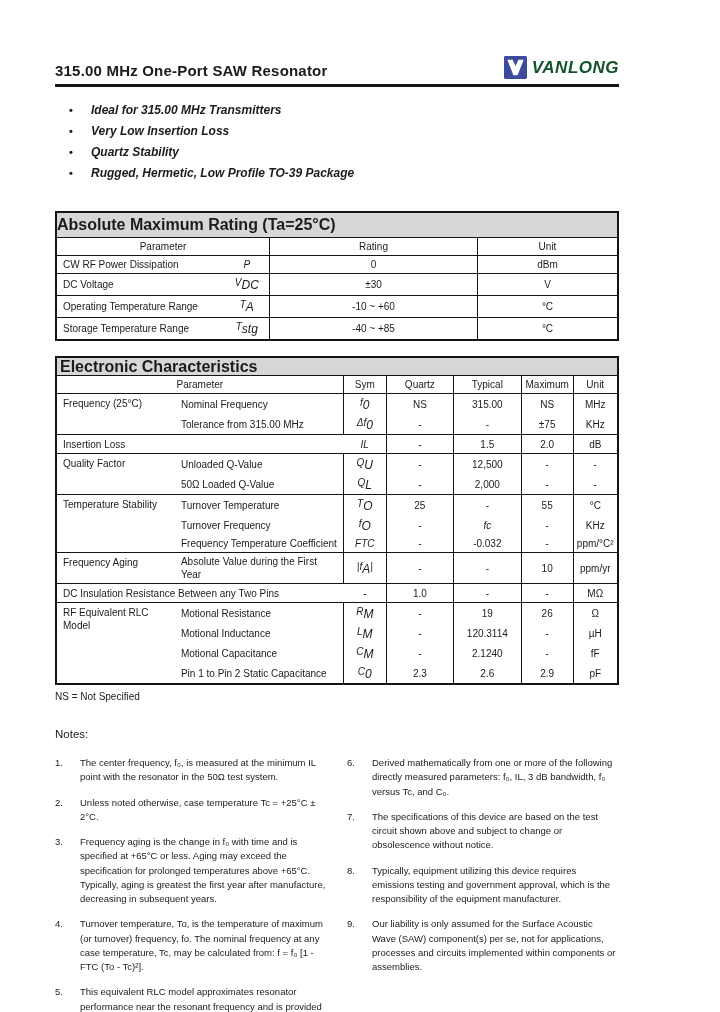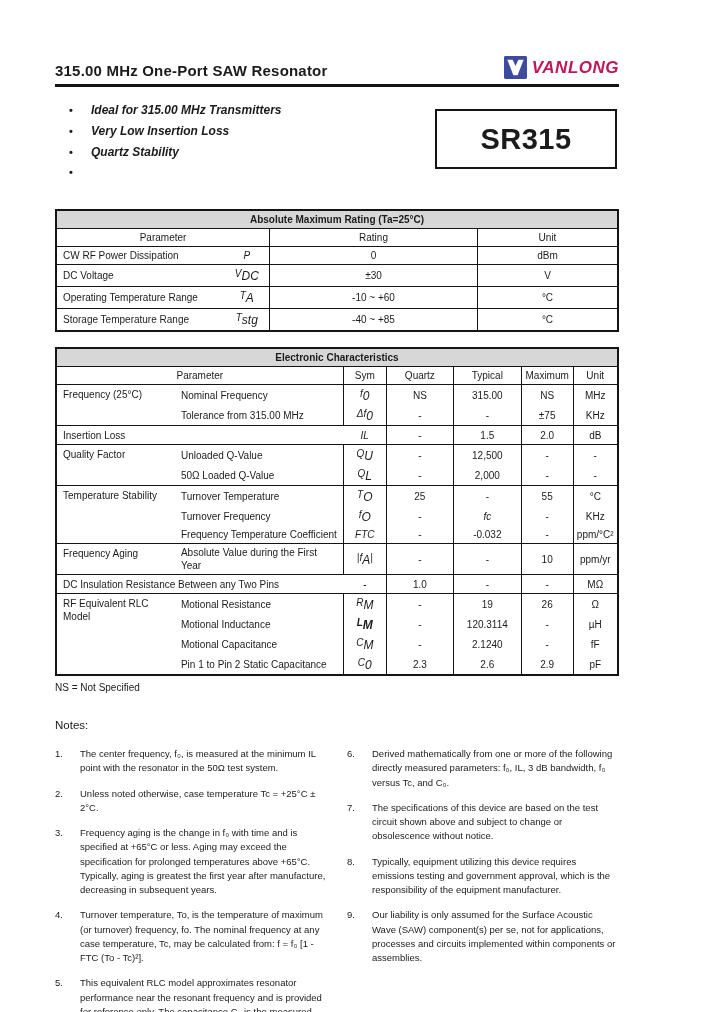"VANLONG" span.logo-text { color: #be185d -> #14532d }
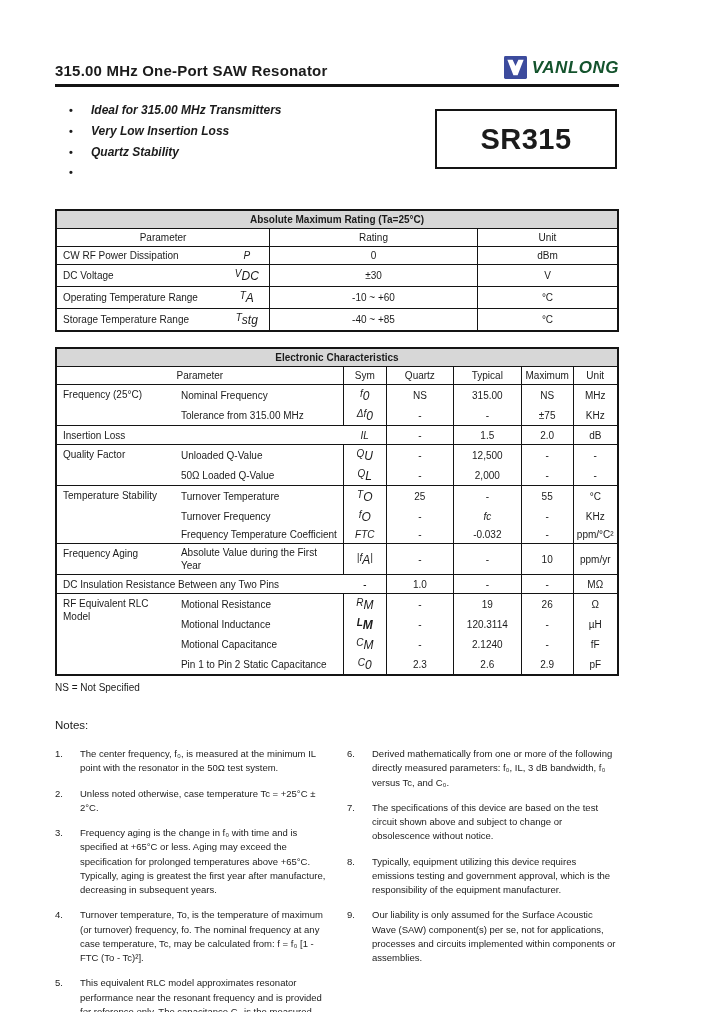"SR315" div.part-box { html: <div> <span>SR315</span> </div> -> none }
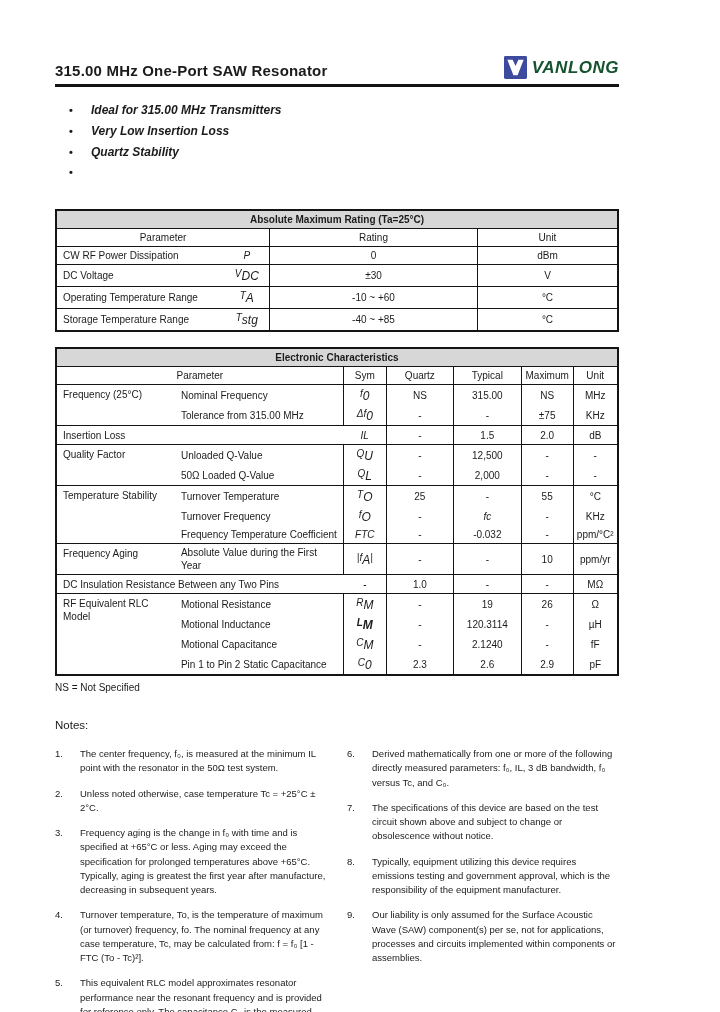"Rugged, Hermetic, Low Profile TO-39" span { html: none -> <span>Rugged, Hermetic, Low Profile TO-39 Package</span> }
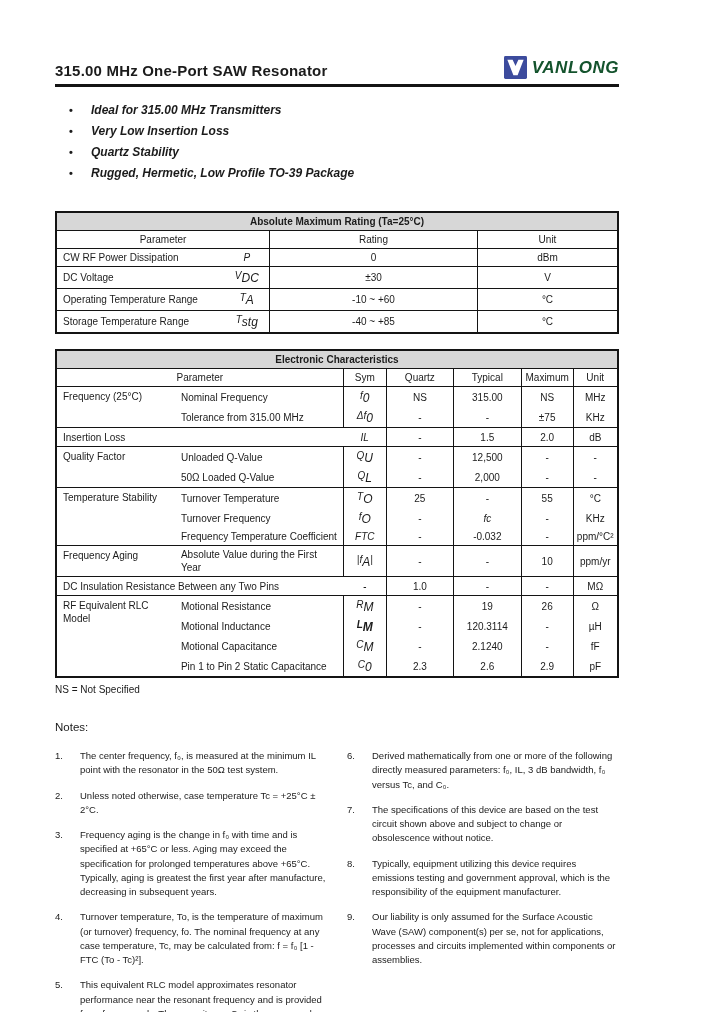"Absolute Maximum Rating (Ta=25°C)" .tbl-title { font-size: 10px -> 16px; text-align: center -> none }
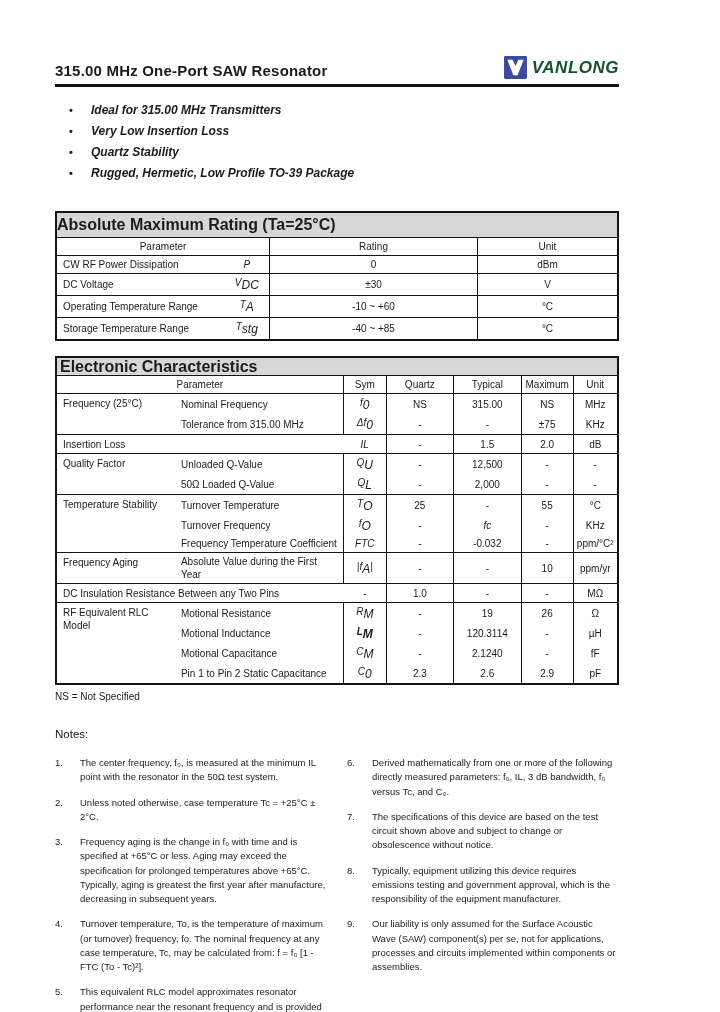"LM" td.c { font-weight: bold -> none }
